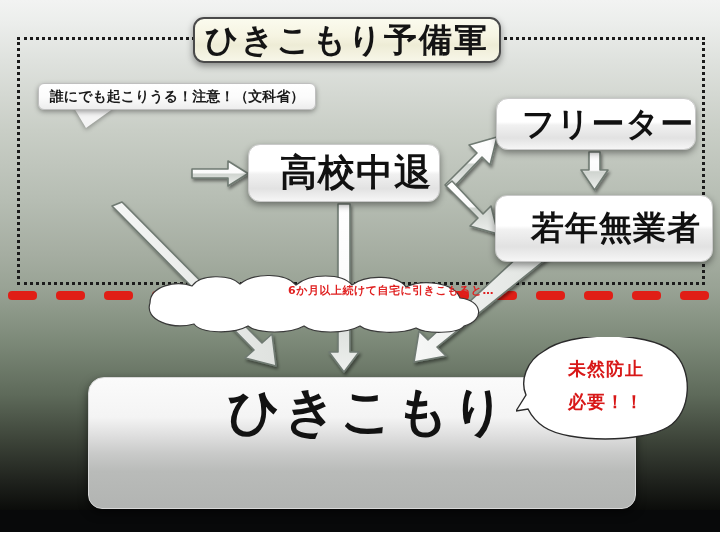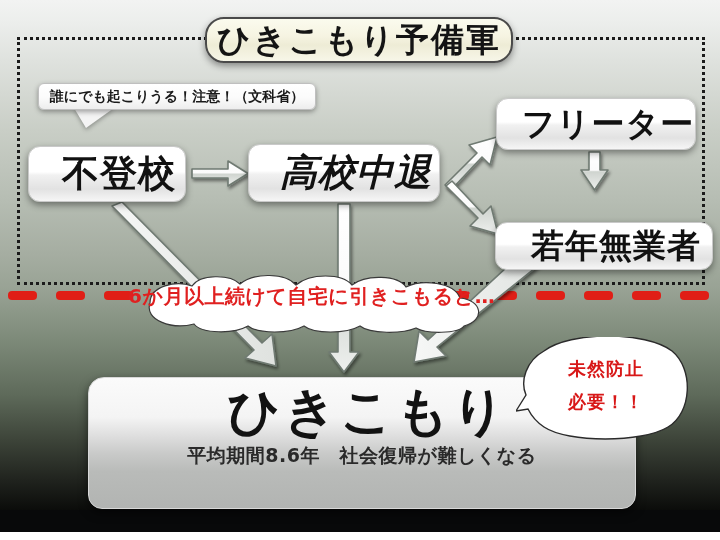"ひきこもり予備軍" #title-pill { border-radius: 19px -> 11px; left: 205px -> 193px }
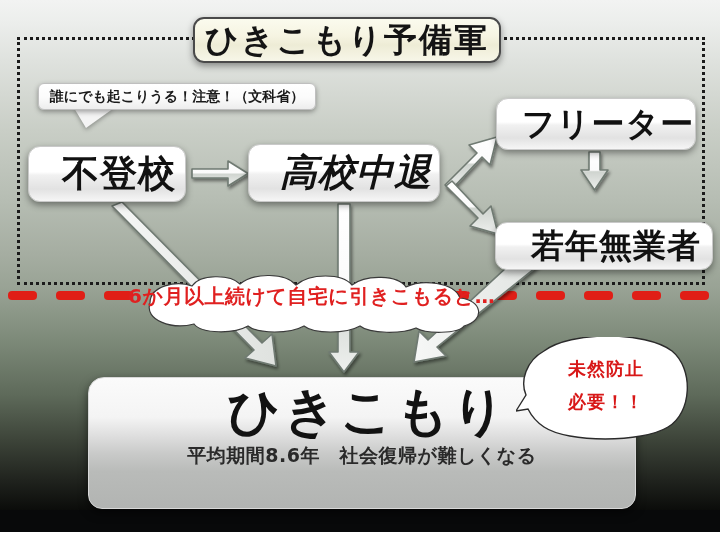"不登校" div.node { html: <div>不登校</div> -> none }
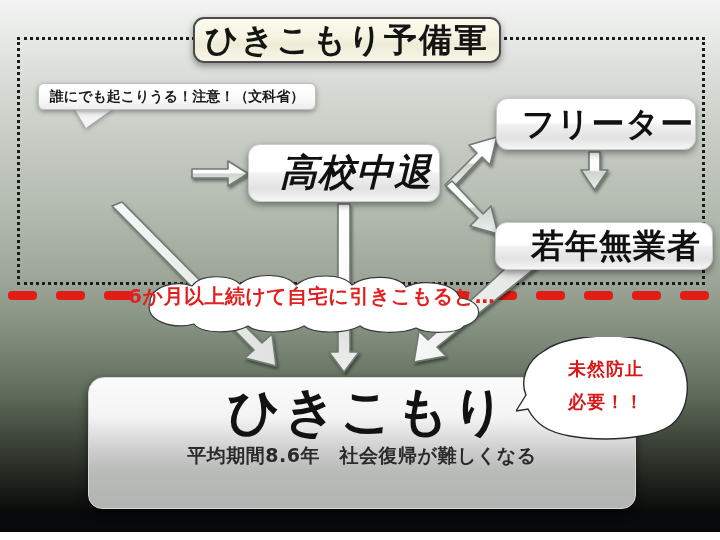"高校中退" #node-chutai { font-style: italic -> none }
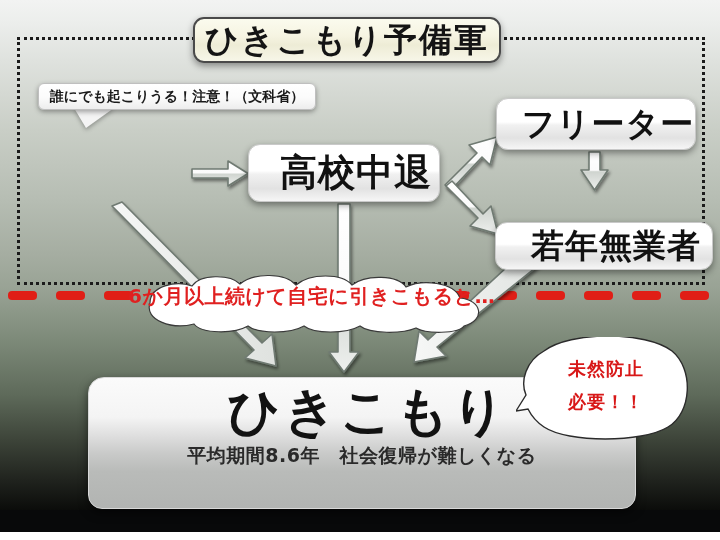"若年無業者" #node-neet { height: 48px -> 67px; margin-top: 27px -> none }
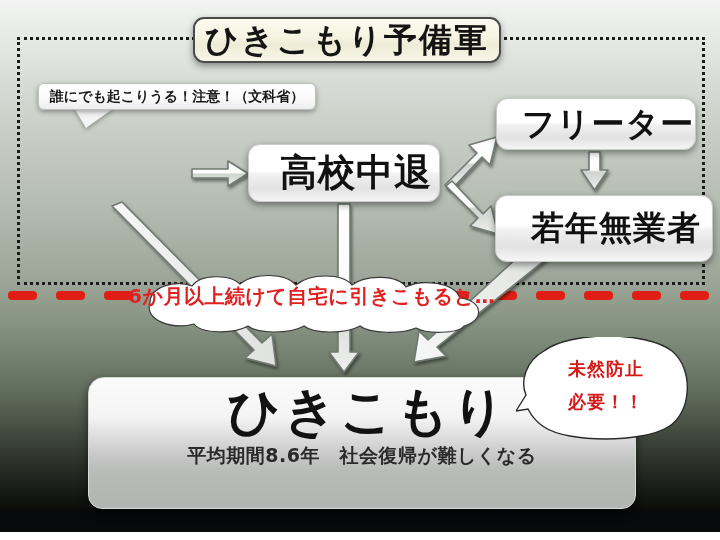"6か月以上続けて自宅に引きこもると…" #cloud-text { font-size: 20px -> 11px }
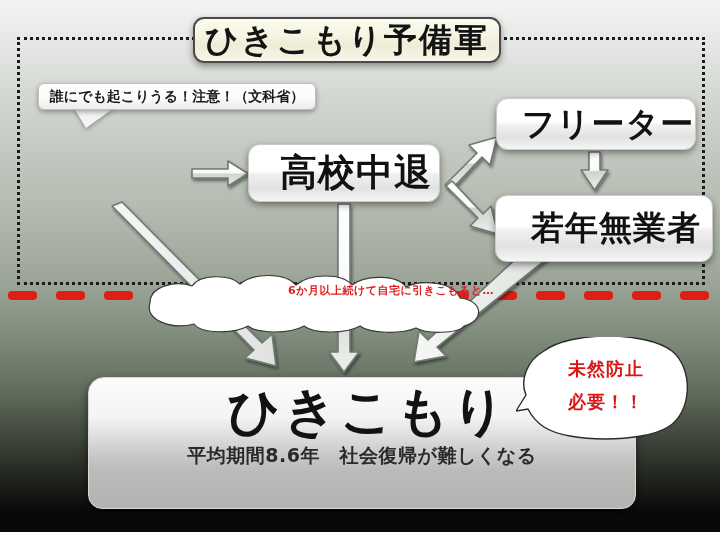"平均期間8.6年 社会復帰が難しくなる" div { html: <div>平均期間8.6年 社会復帰が難しくなる</div> -> none }
